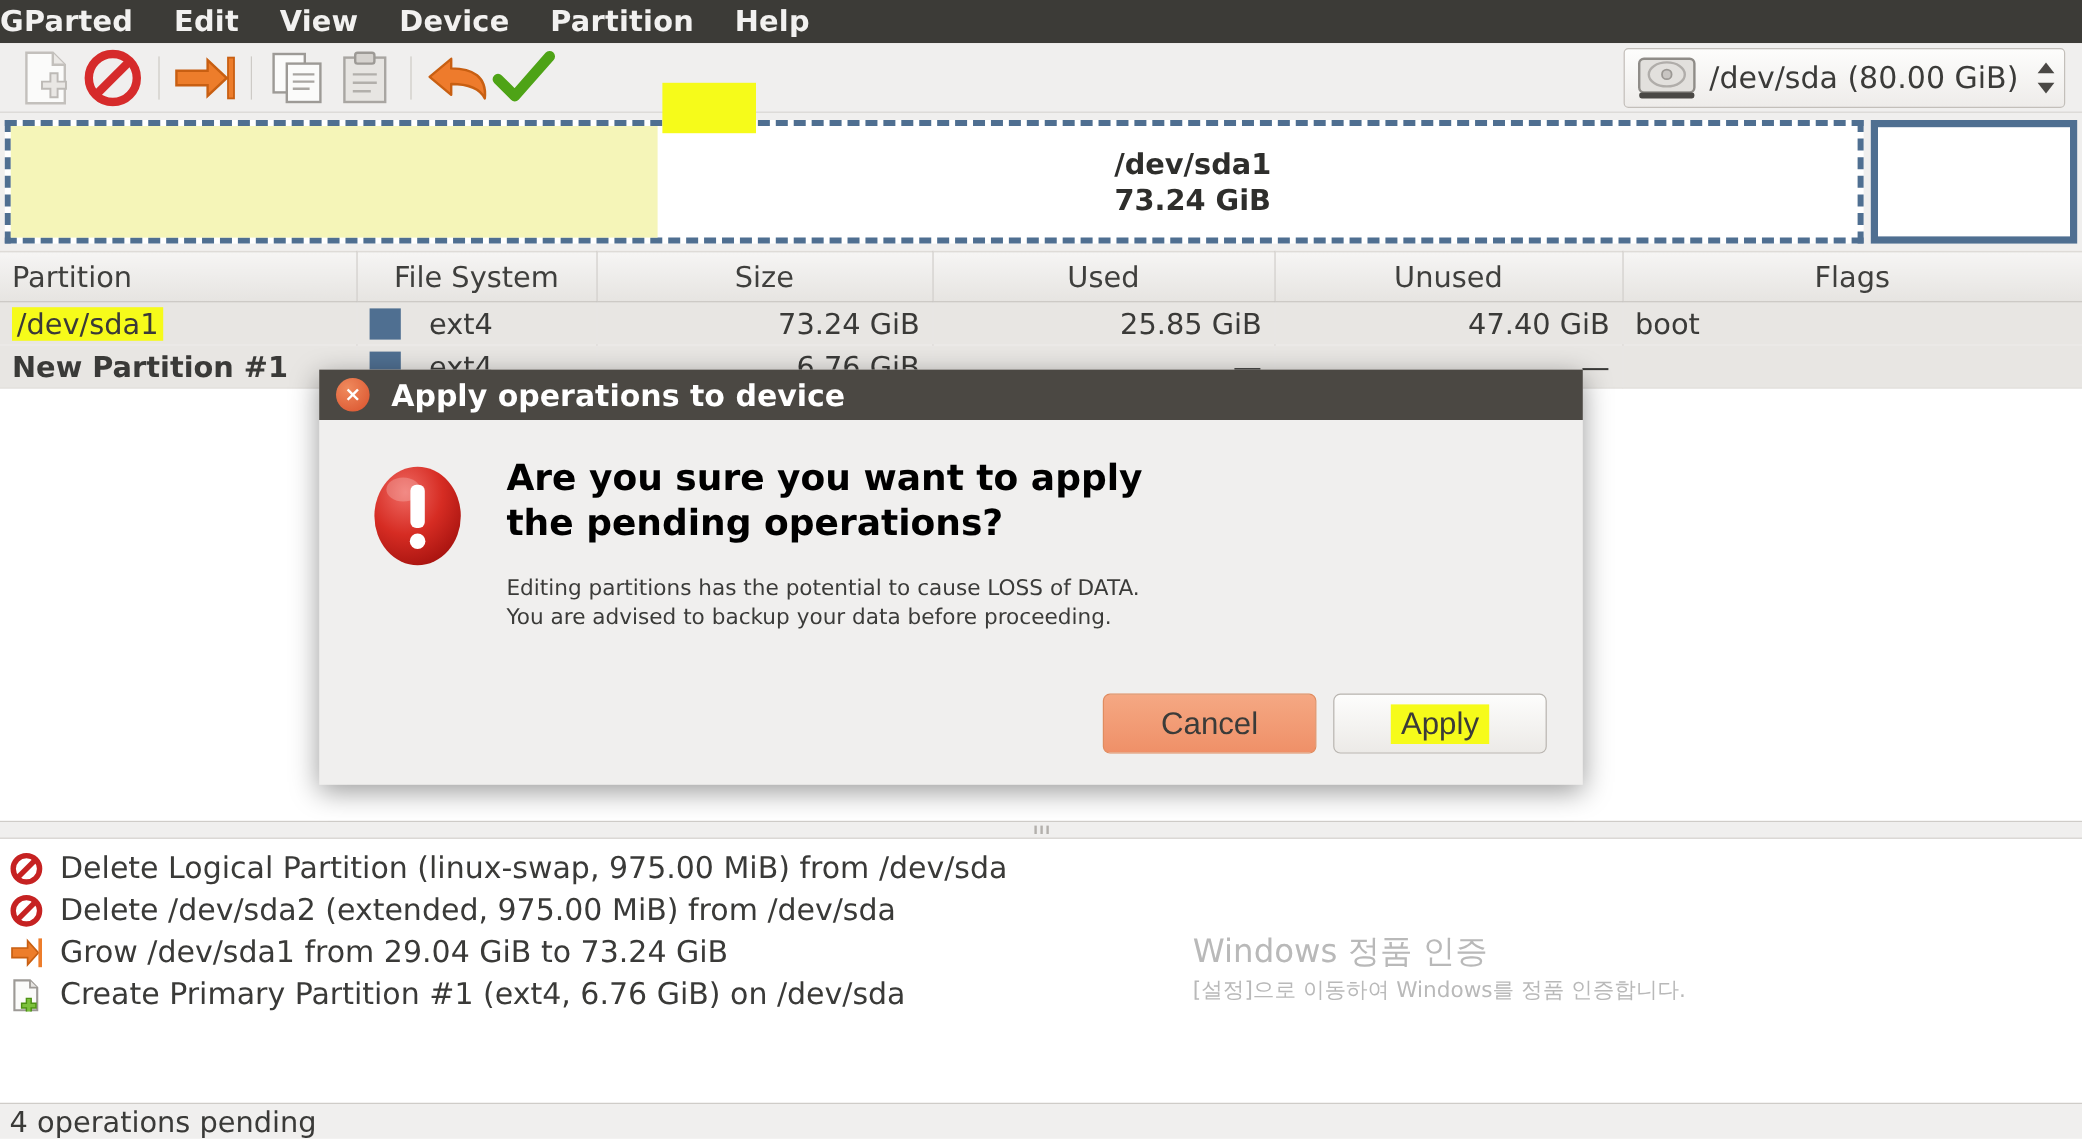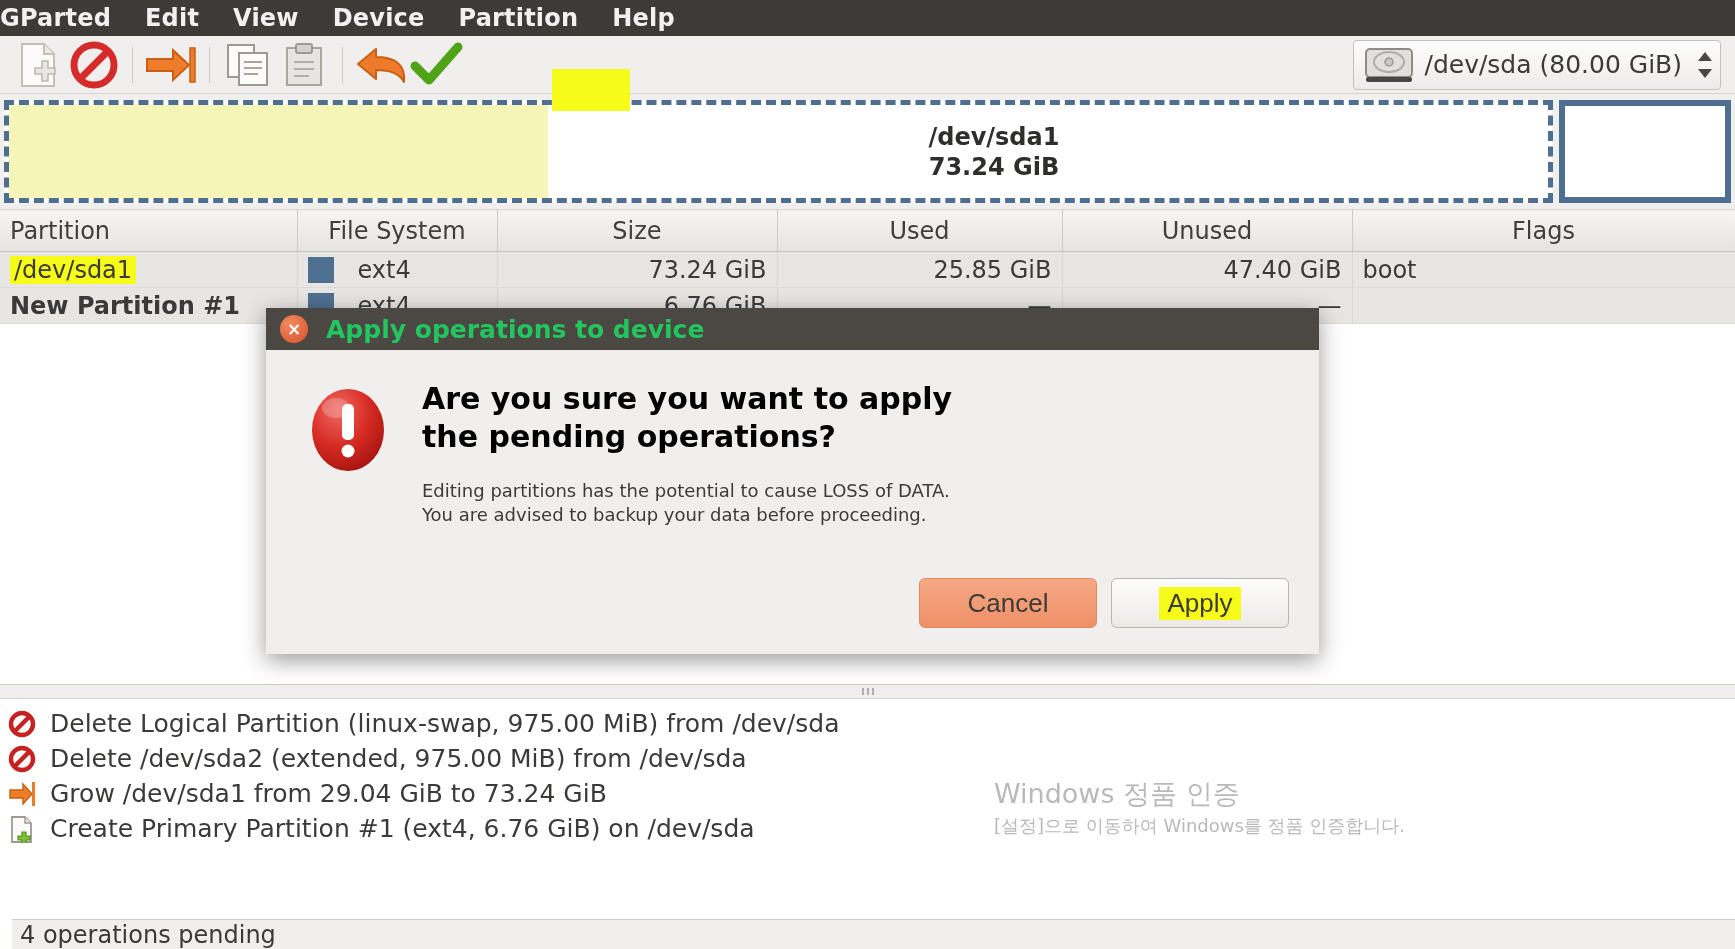"Apply operations to device" .dlg-title { color: #22c55e -> #ffffff }
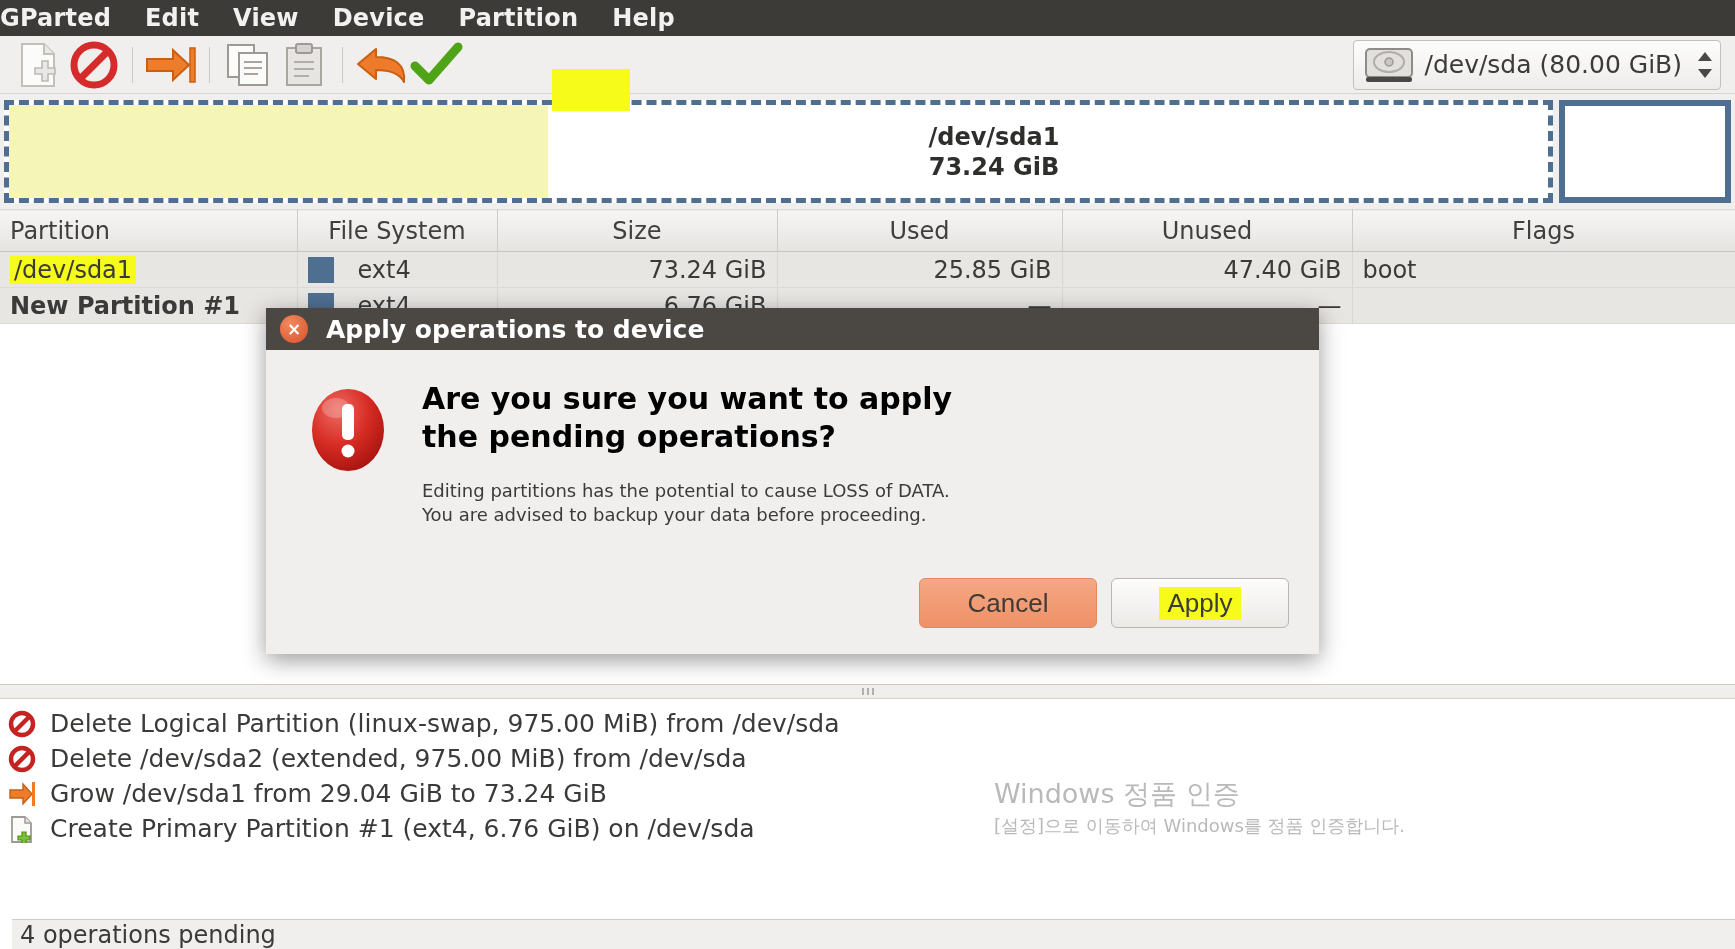"4 operations pending" .statusbar { left: 12px -> 0 }
